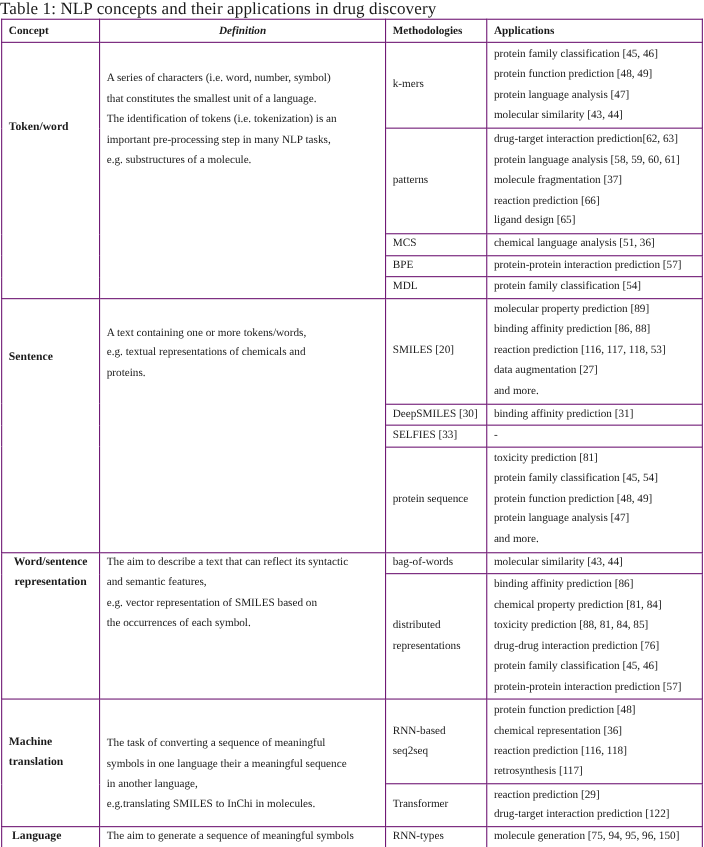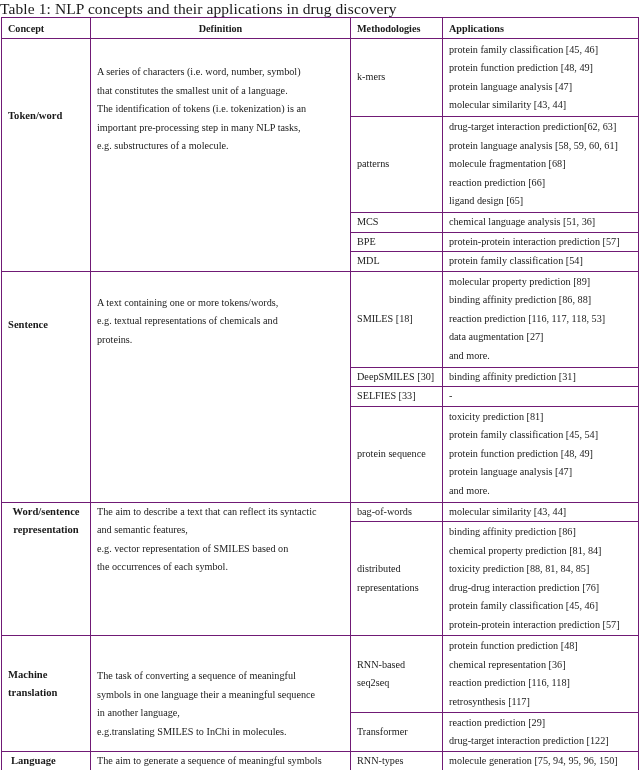"Definition" table.t th.def { font-style: none -> italic }
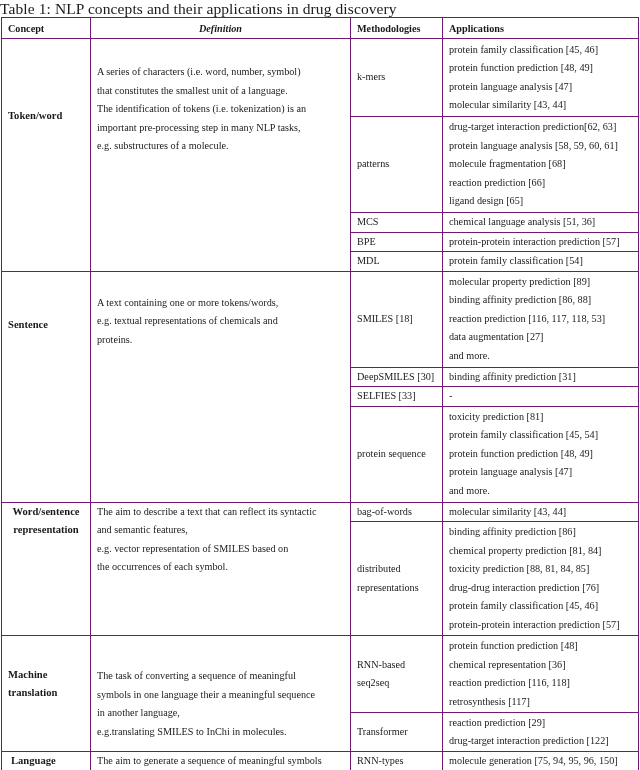"molecule fragmentation [68]" div { text: 68 -> 37 }
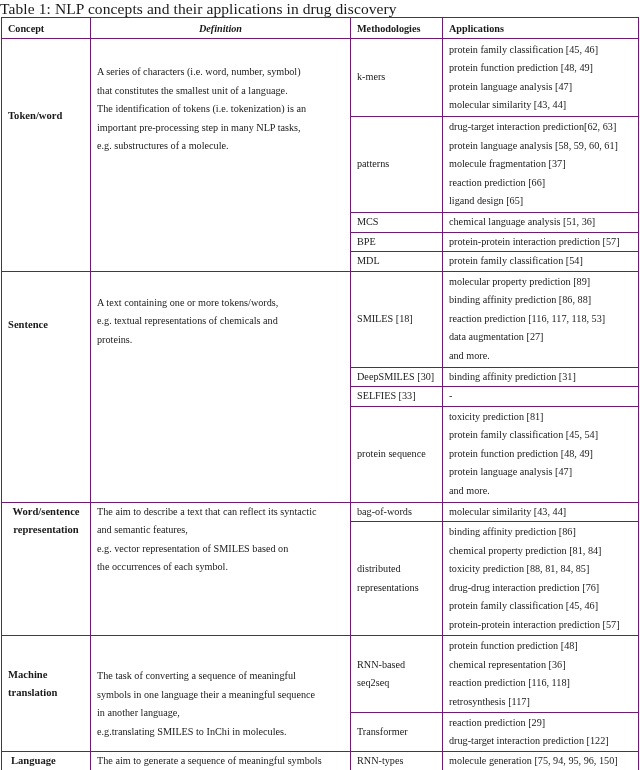"SMILES [18]" td.meth { text: 18 -> 20 }
